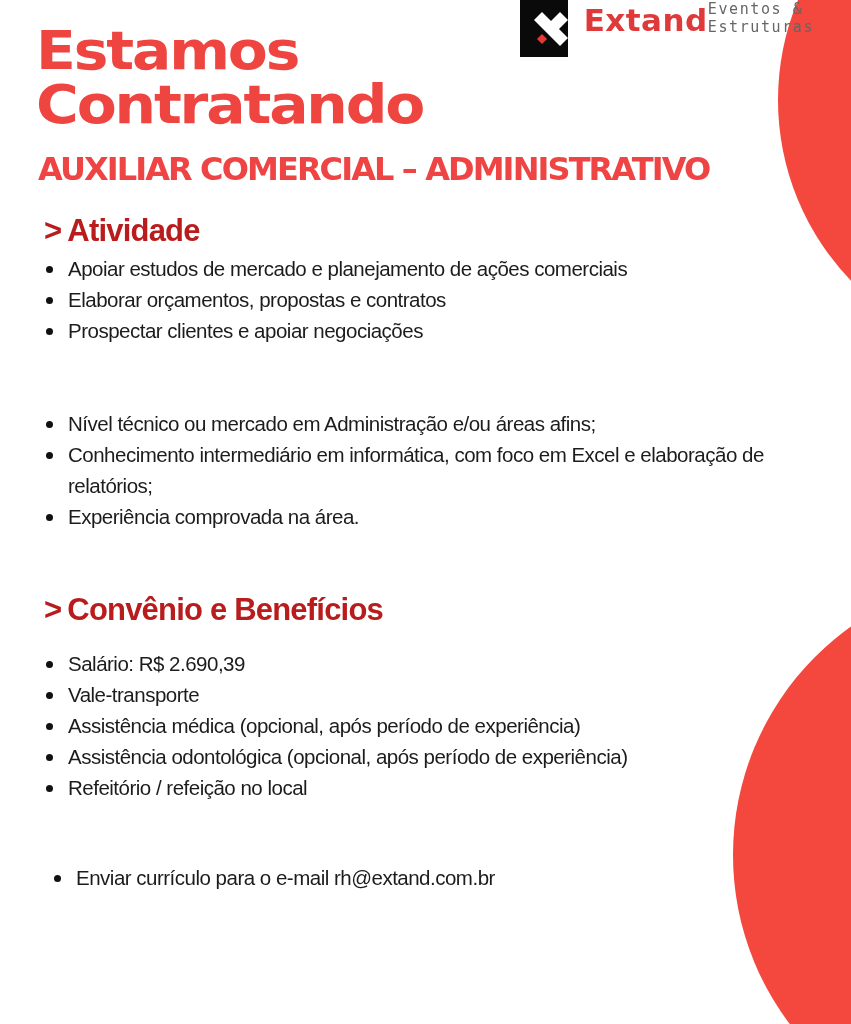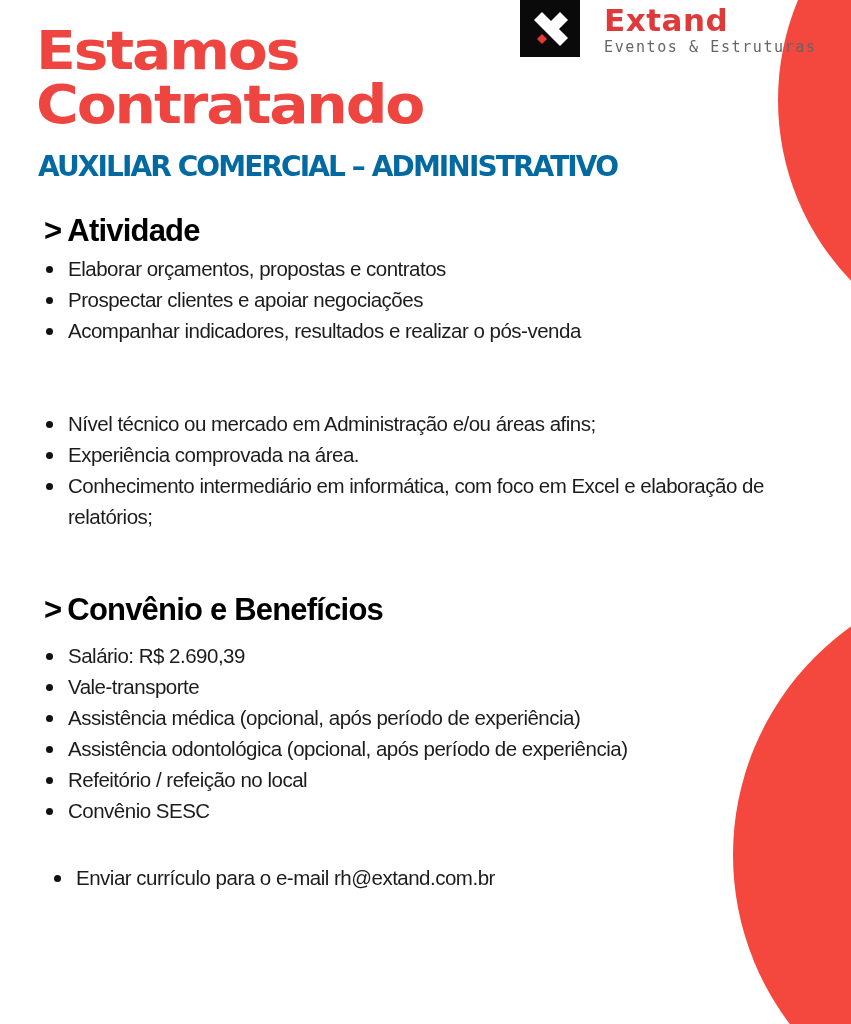"Extand" .logo-text { flex-direction: column -> row; margin-left: 24px -> 16px }
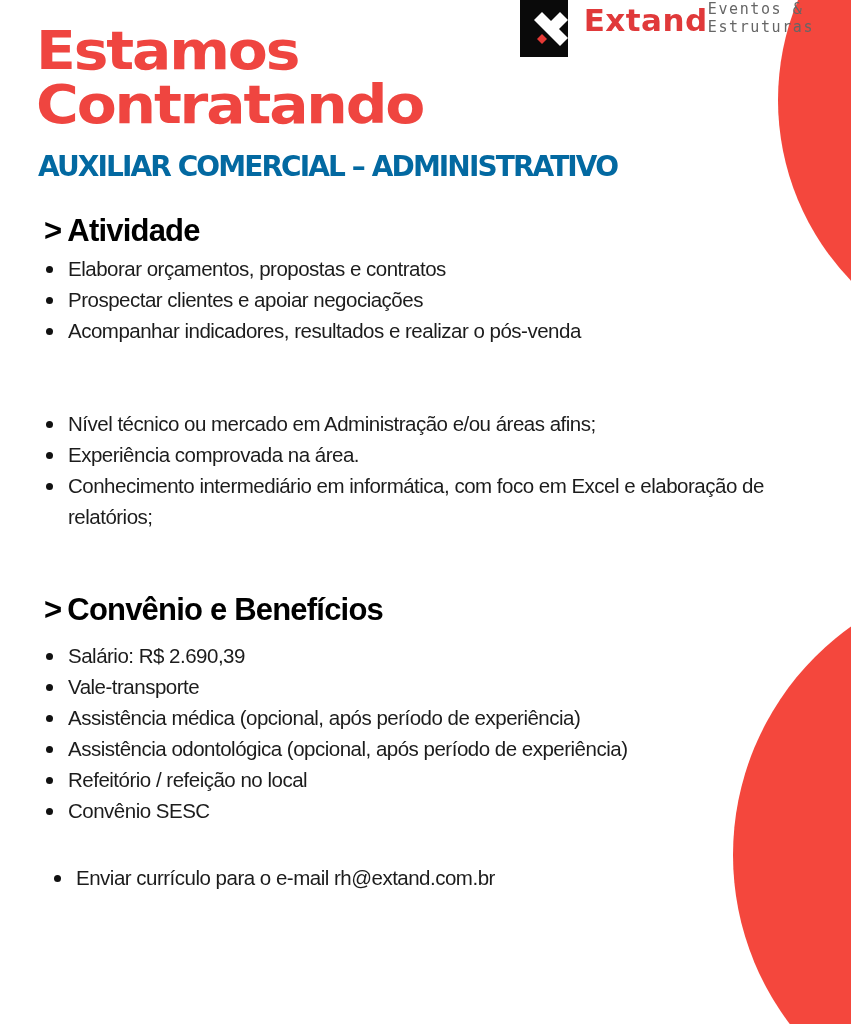"AUXILIAR COMERCIAL – ADMINISTRATIVO" .job-title { color: #0369a1 -> #ef4444; font-size: 28px -> 32px }
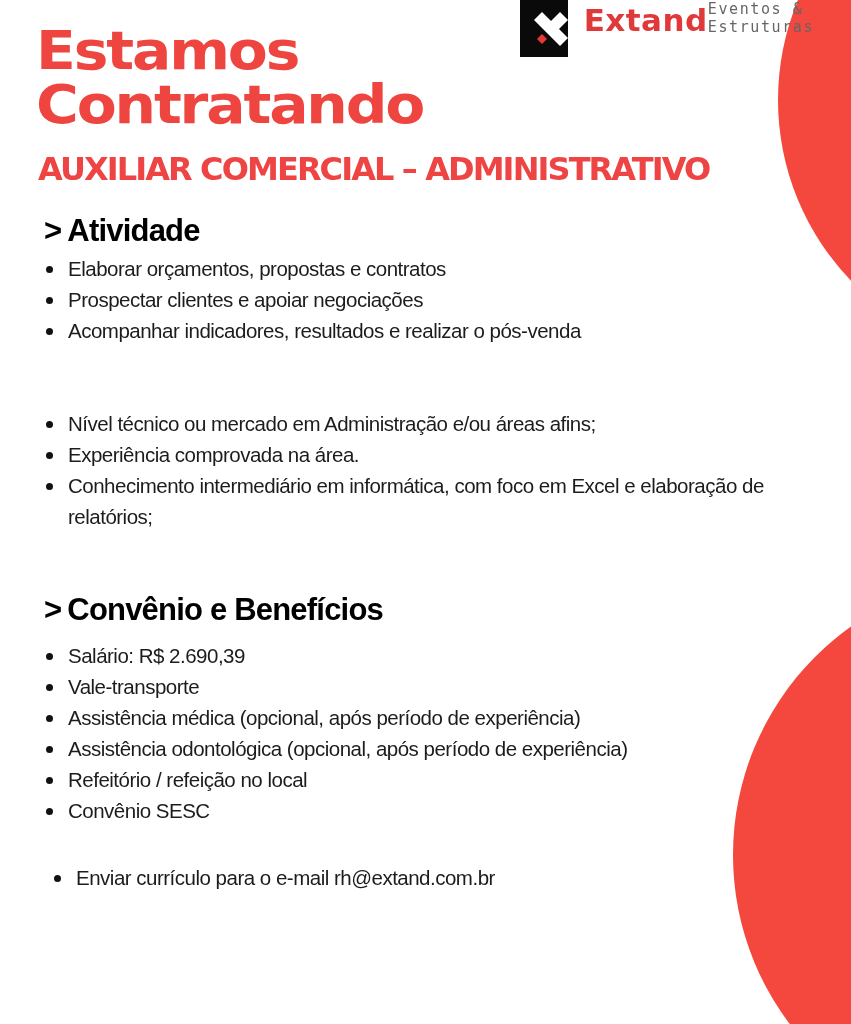"> Atividade" .section-heading { color: #000000 -> #b91c1c }
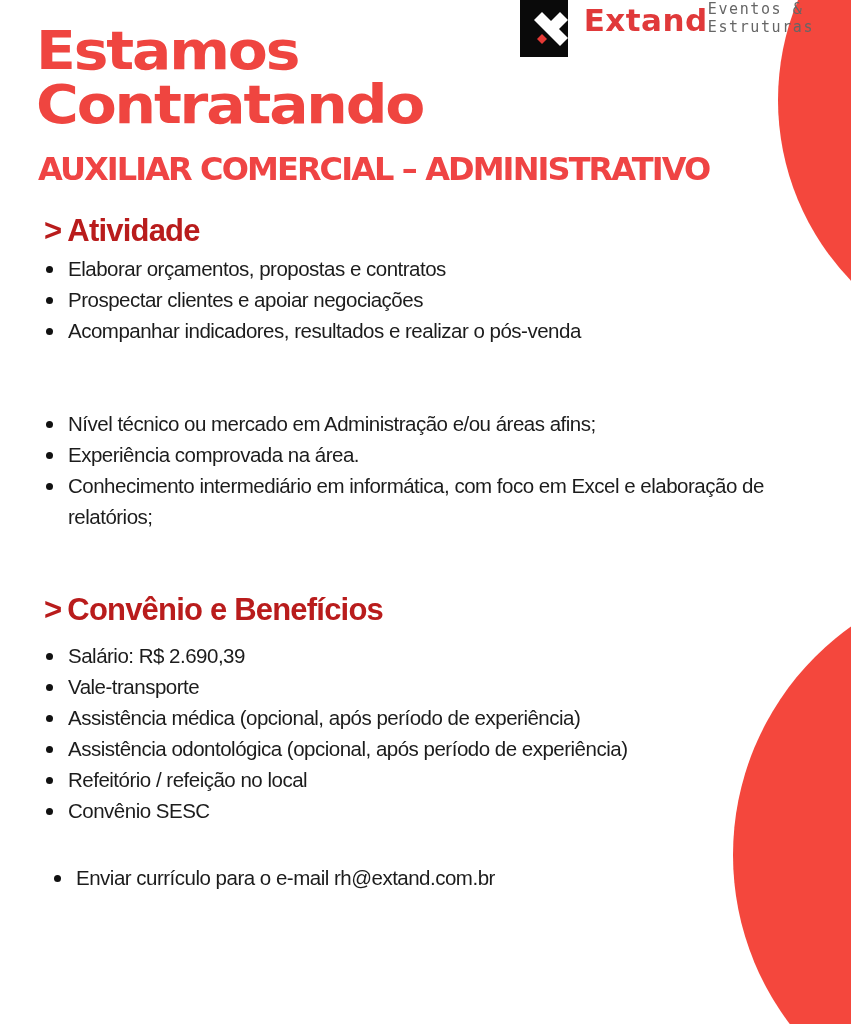"Apoiar estudos de mercado e" li { html: none -> <li>Apoiar estudos de mercado e planejamento de ações comerciais</li> }
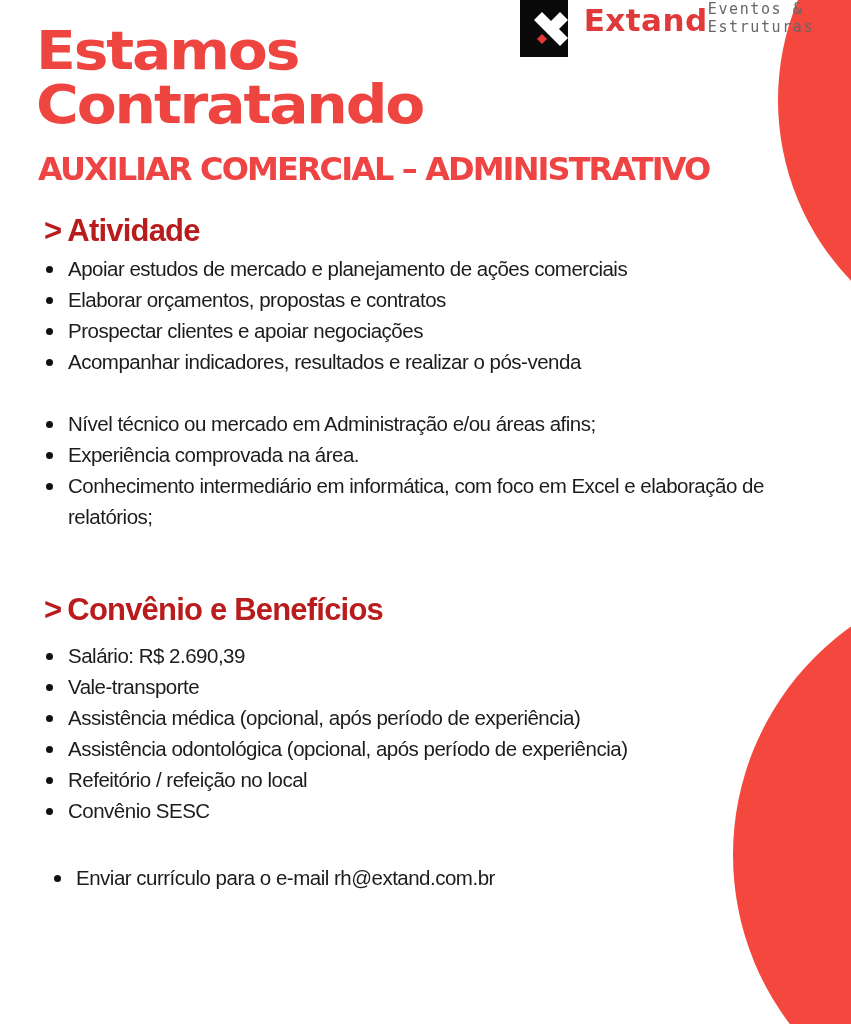"Acompanhar indicadores, resultados e" li { html: <li>Acompanhar indicadores, resultados e realizar o pós-venda</li> -> none }
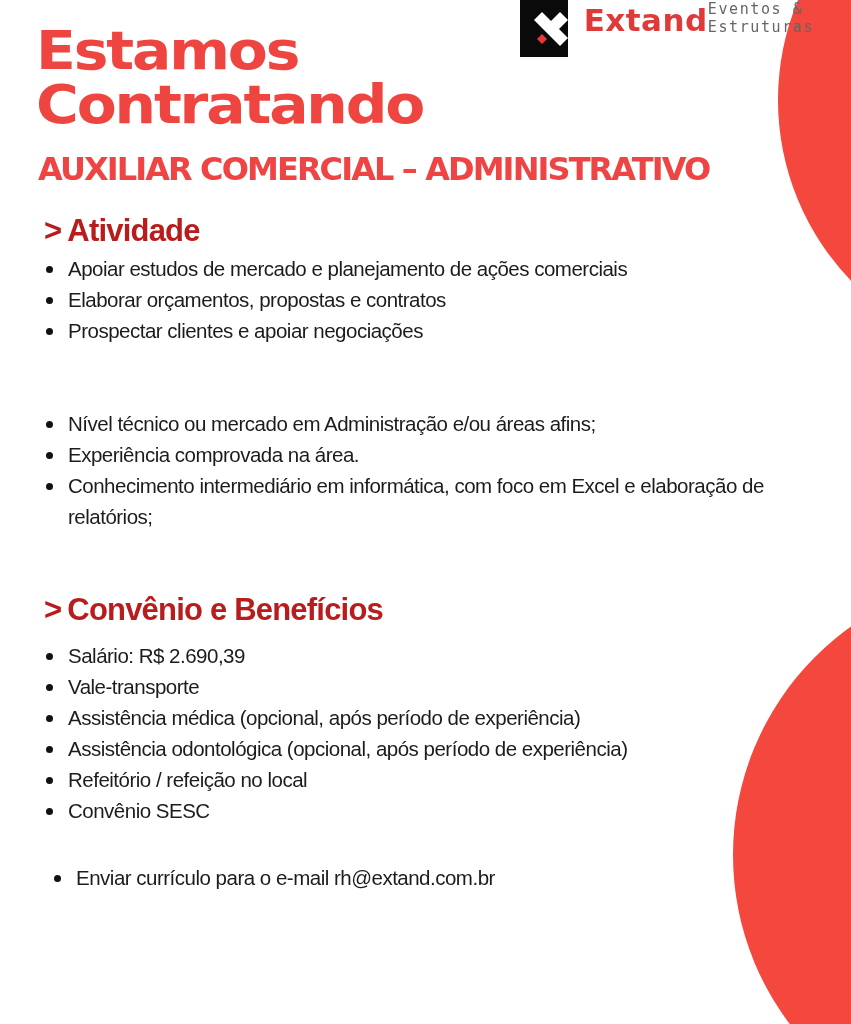"Experiência comprovada na área." li { order: before "Conhecimento intermediário em" -> after "Conhecimento intermediário em" }
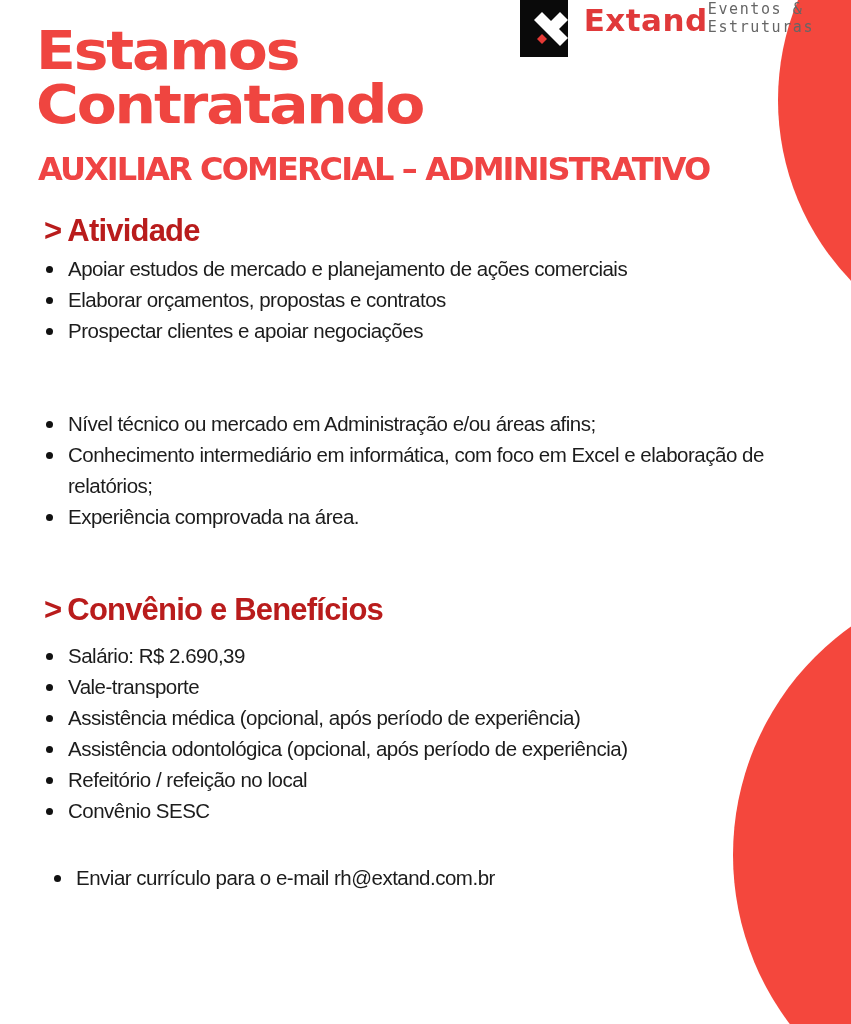"Salário: R$ 2.690,39" #sec-salario ul { margin-top: 12px -> 20px }
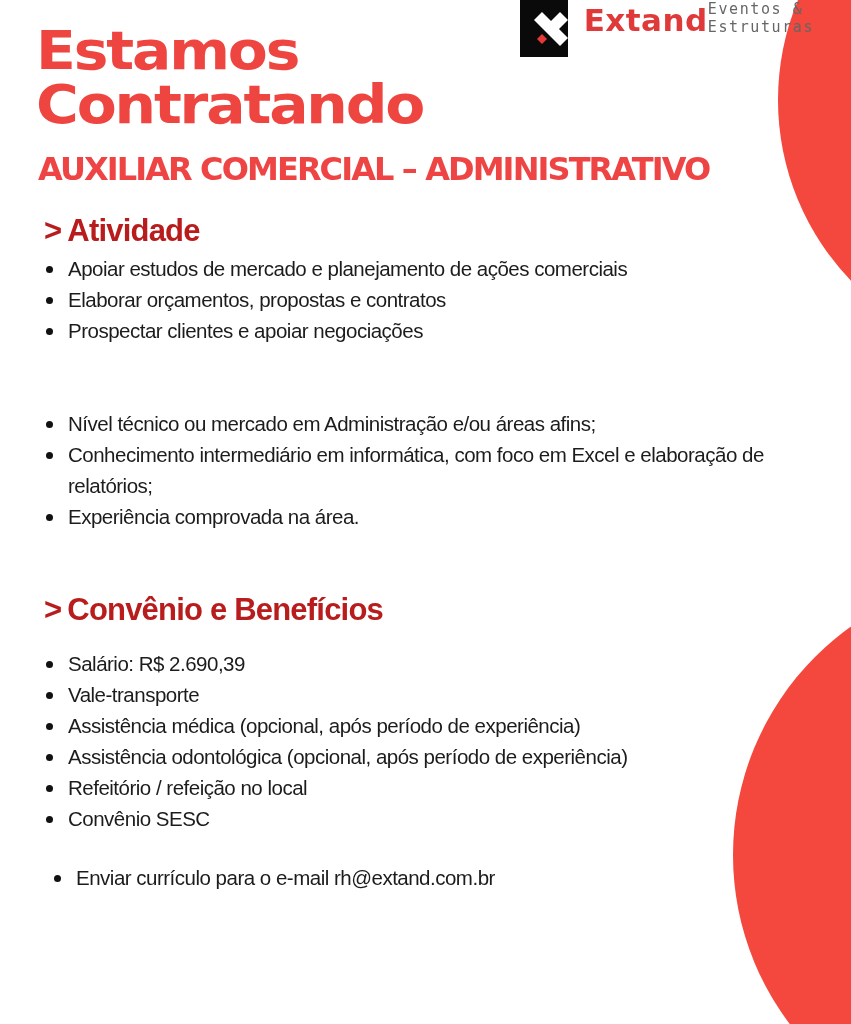"Convênio SESC" li { html: <li>Convênio SESC</li> -> none }
